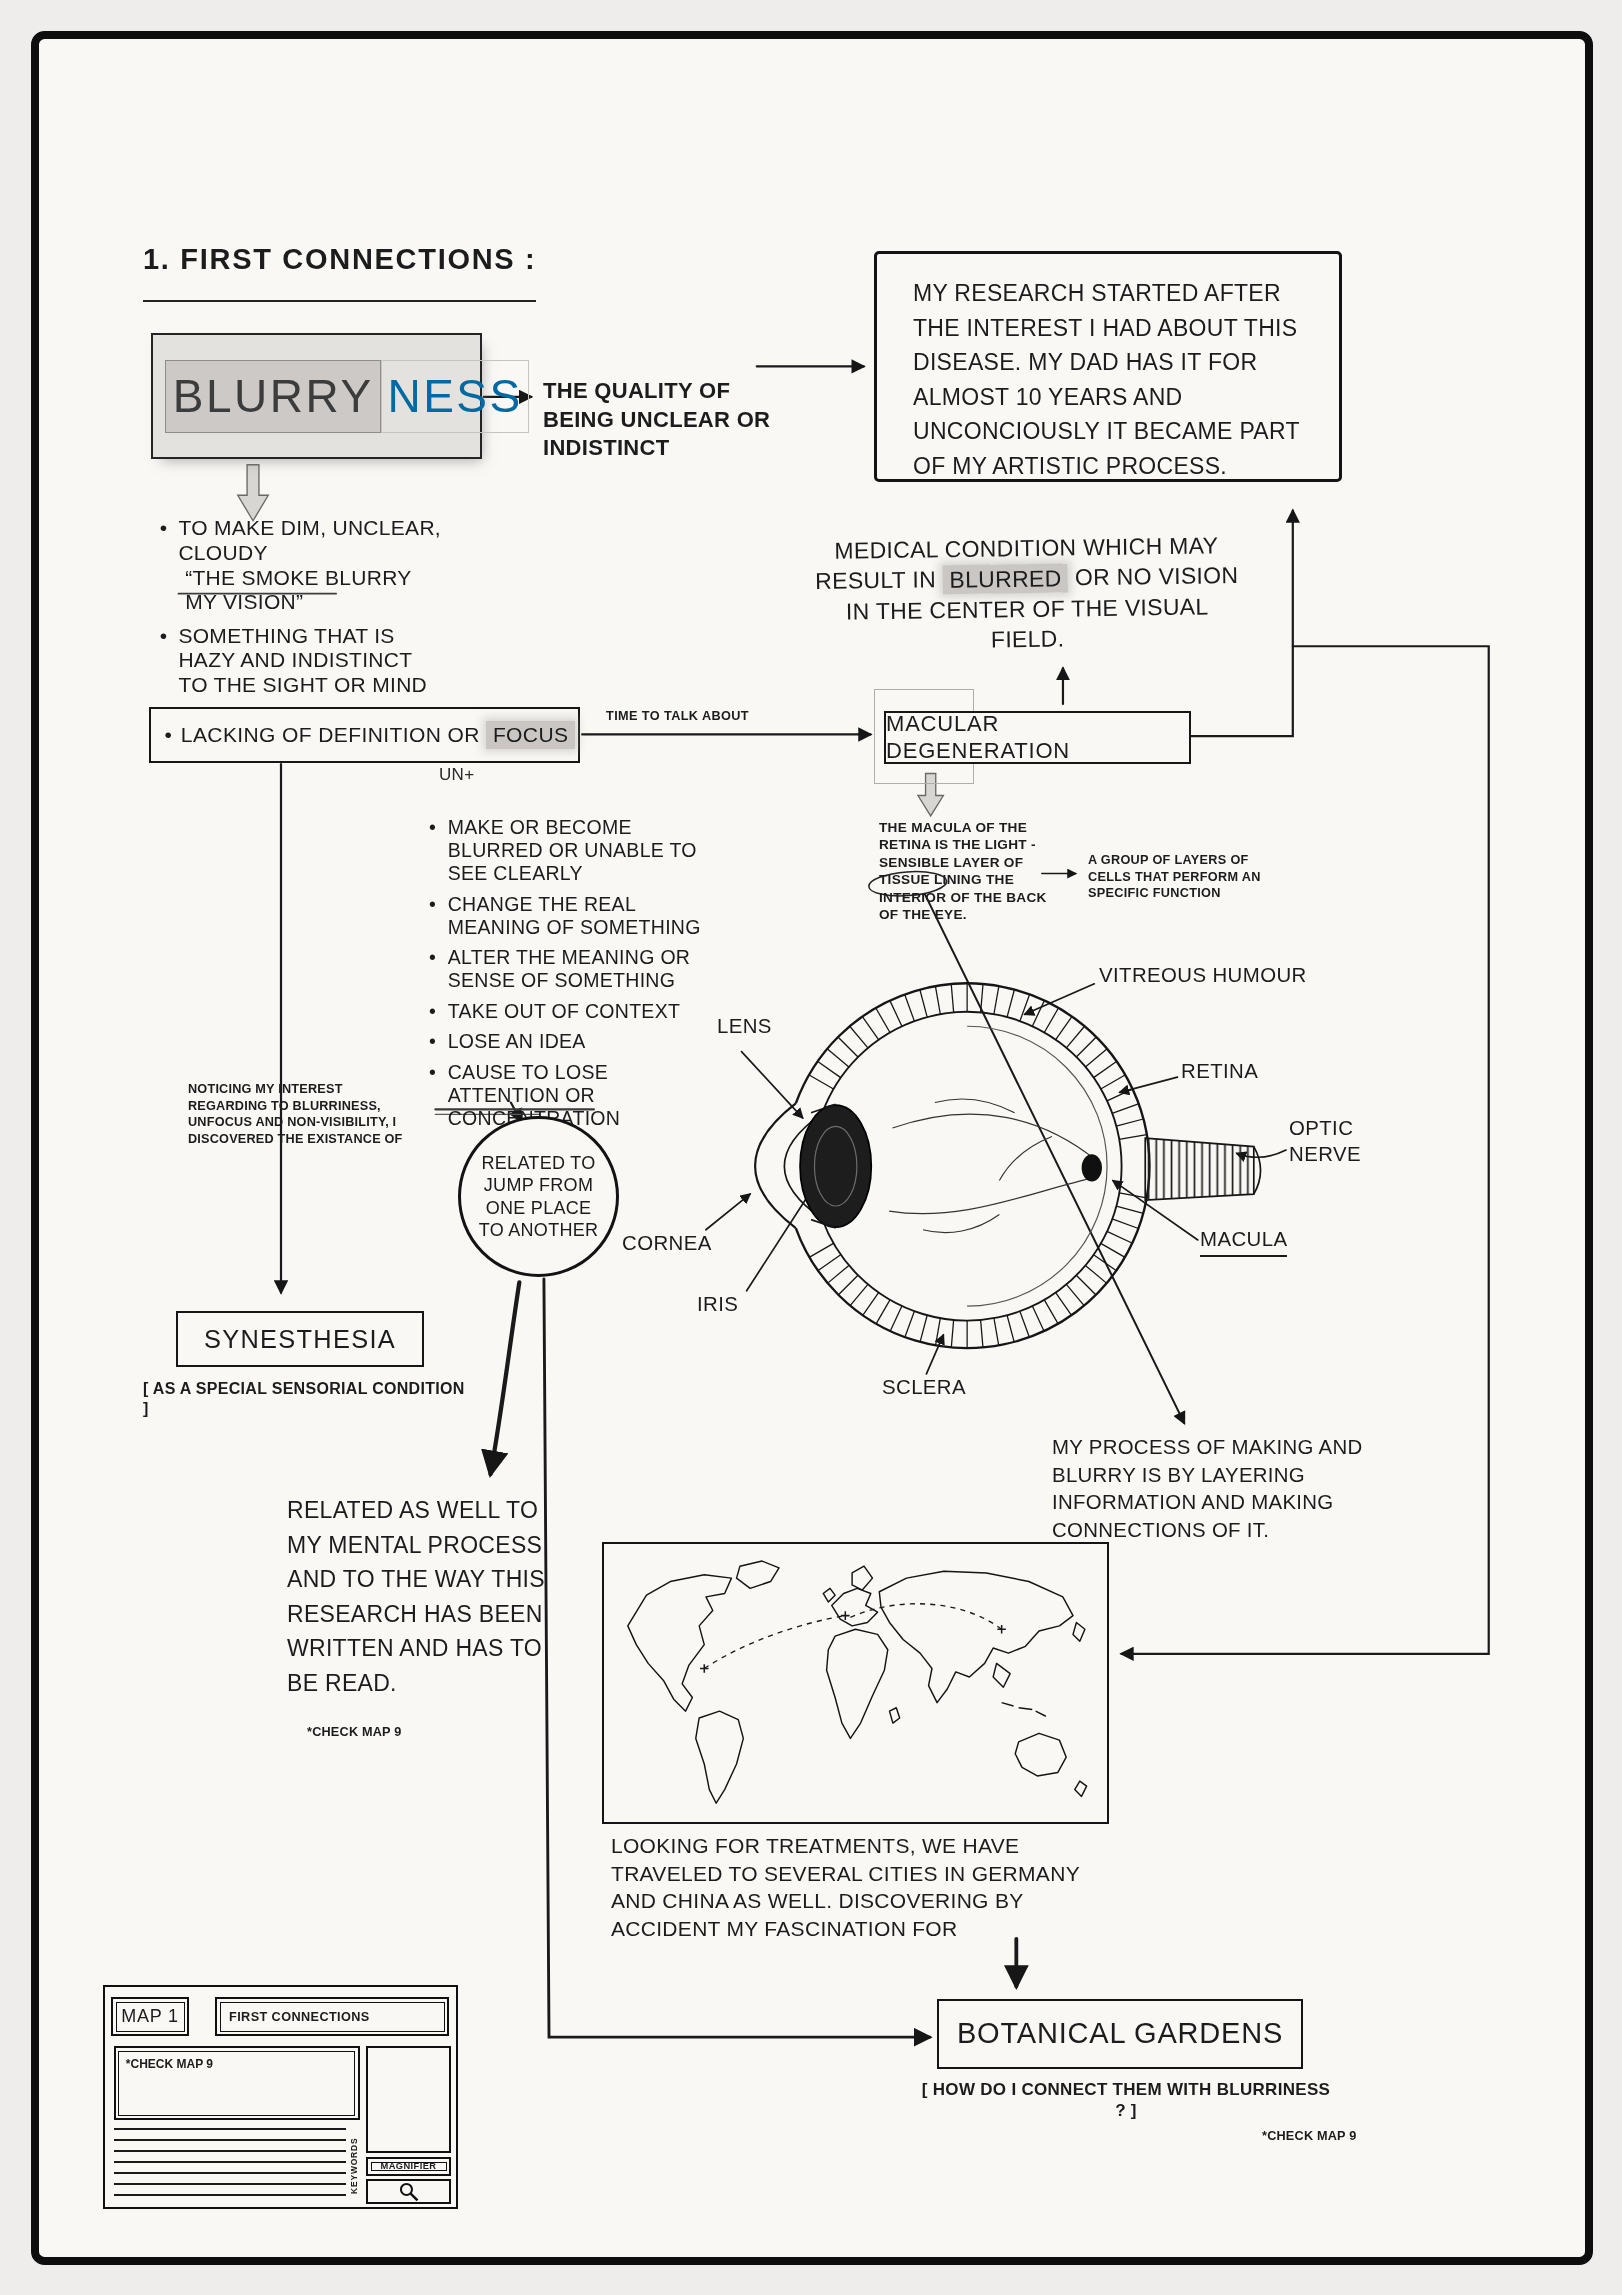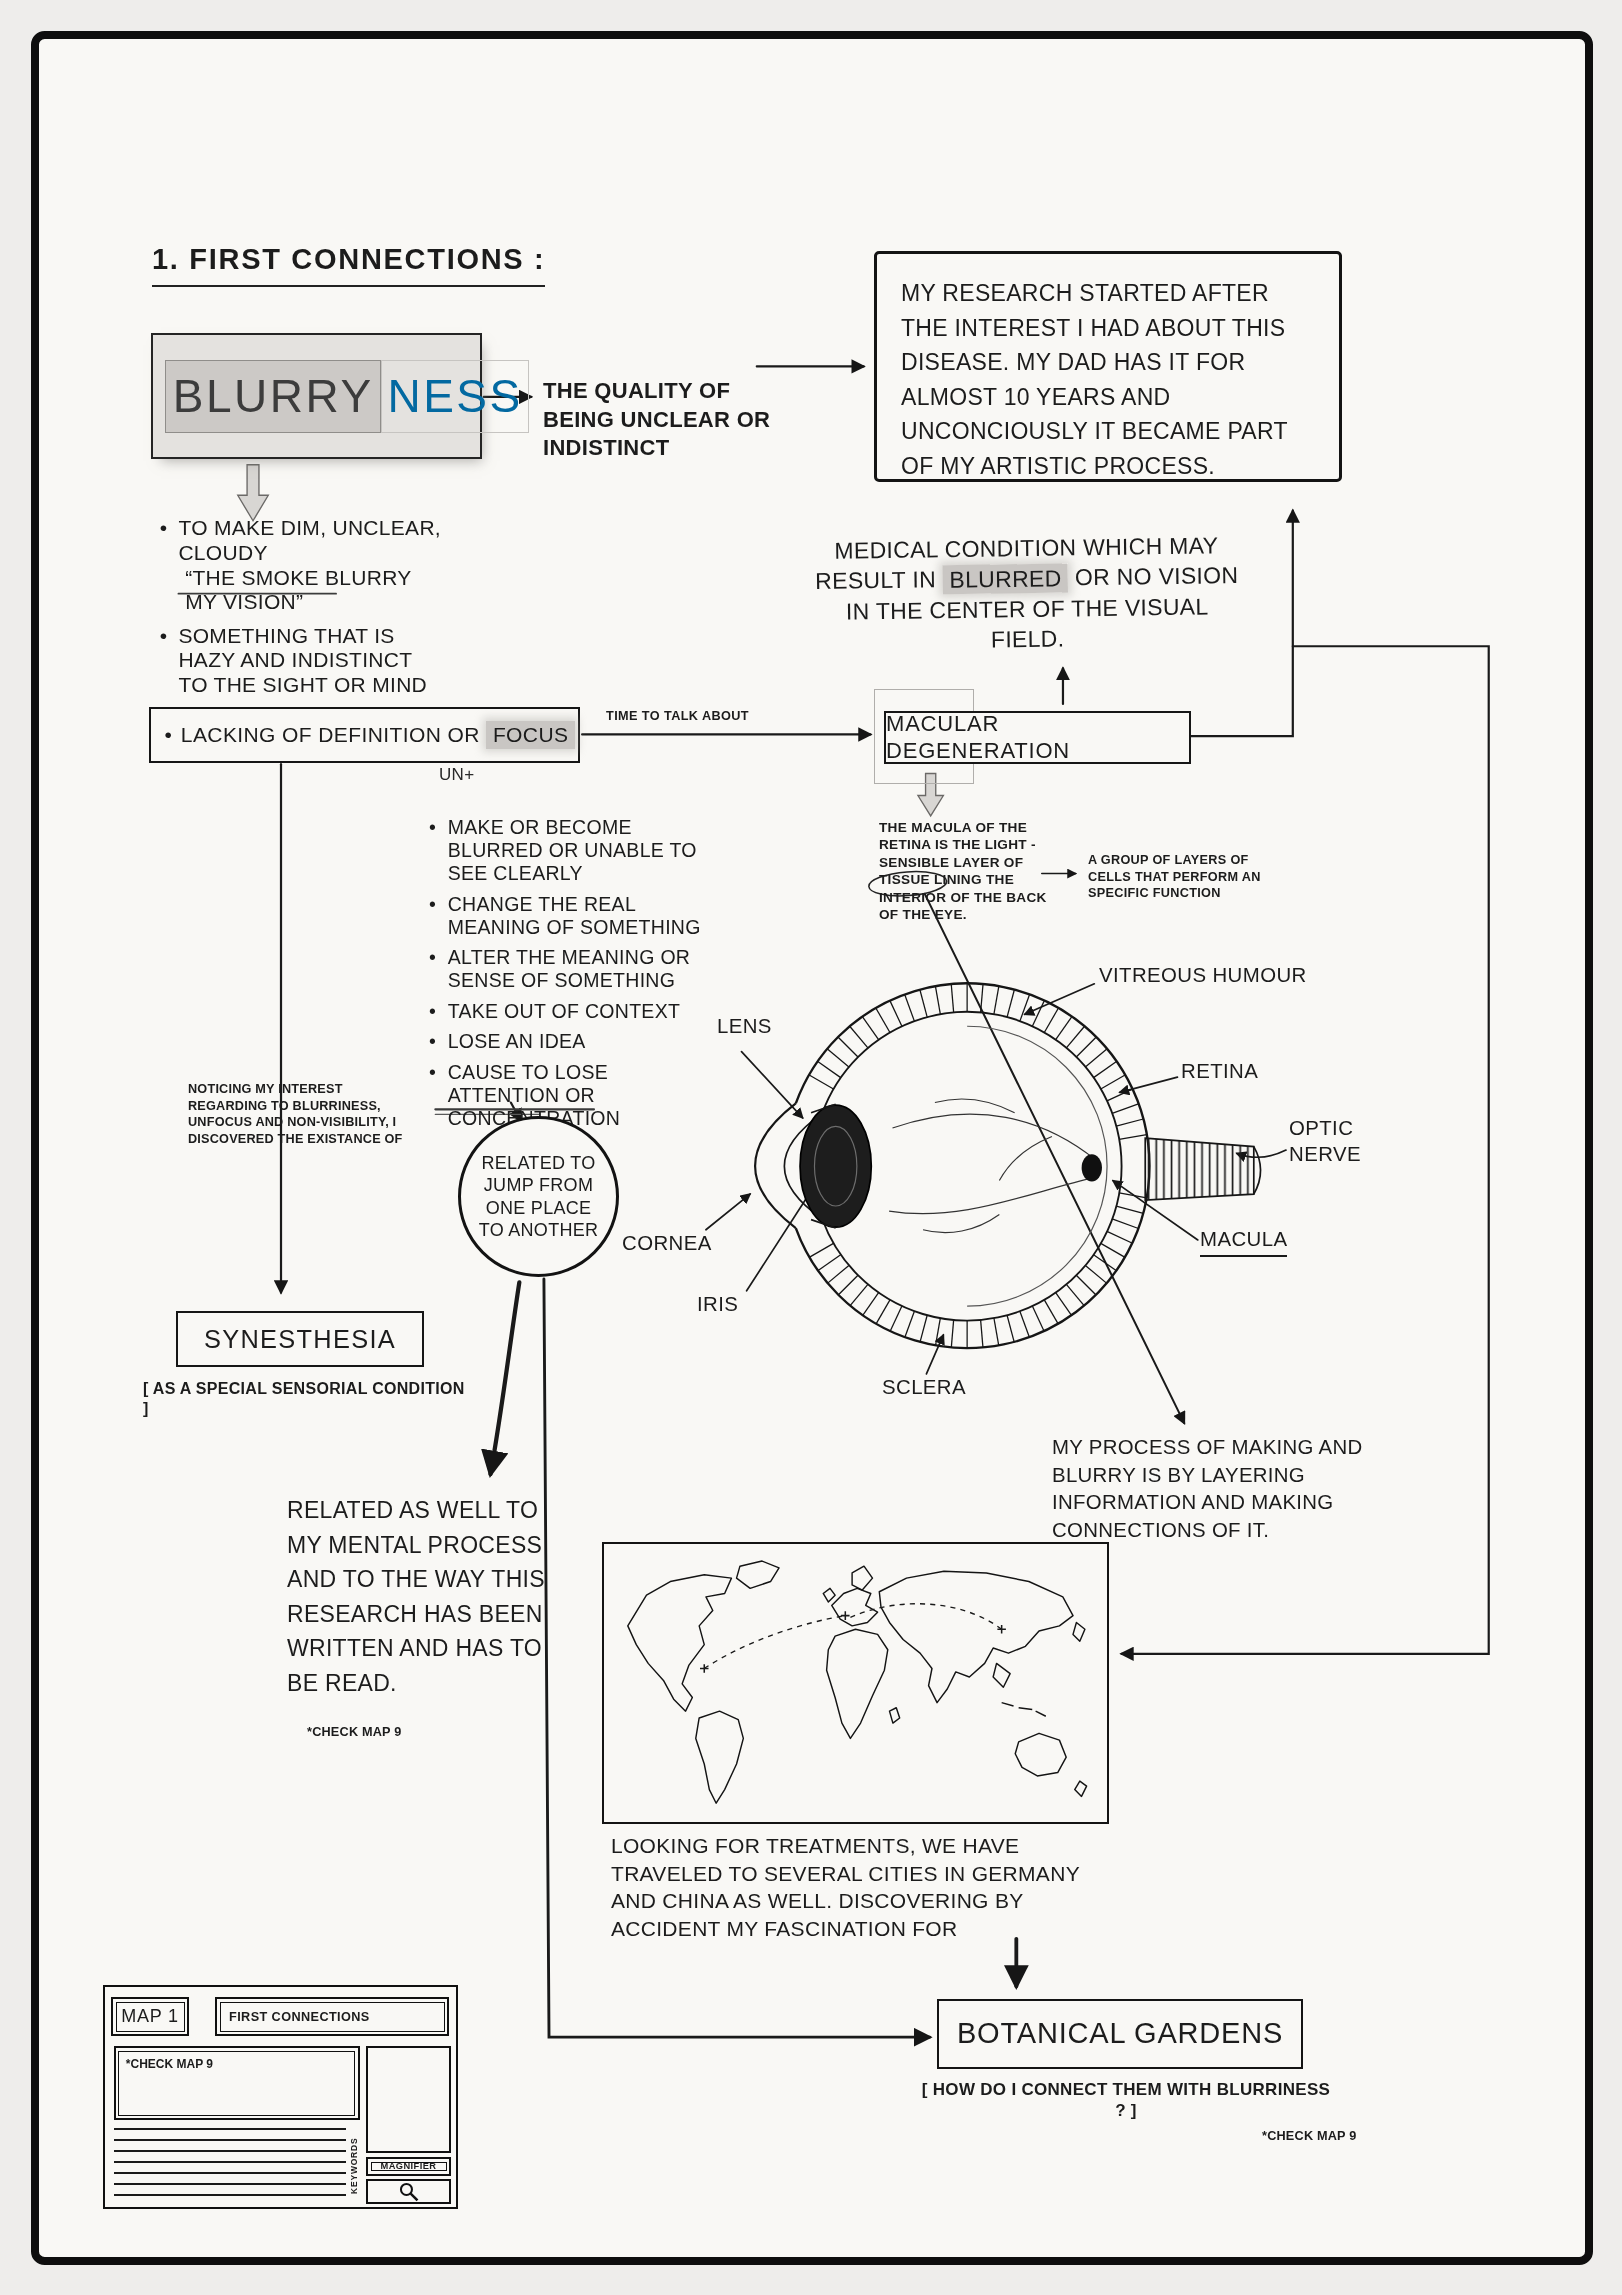"1. FIRST CONNECTIONS :" #title { left: 152px -> 143px; padding-bottom: 8px -> 23px }
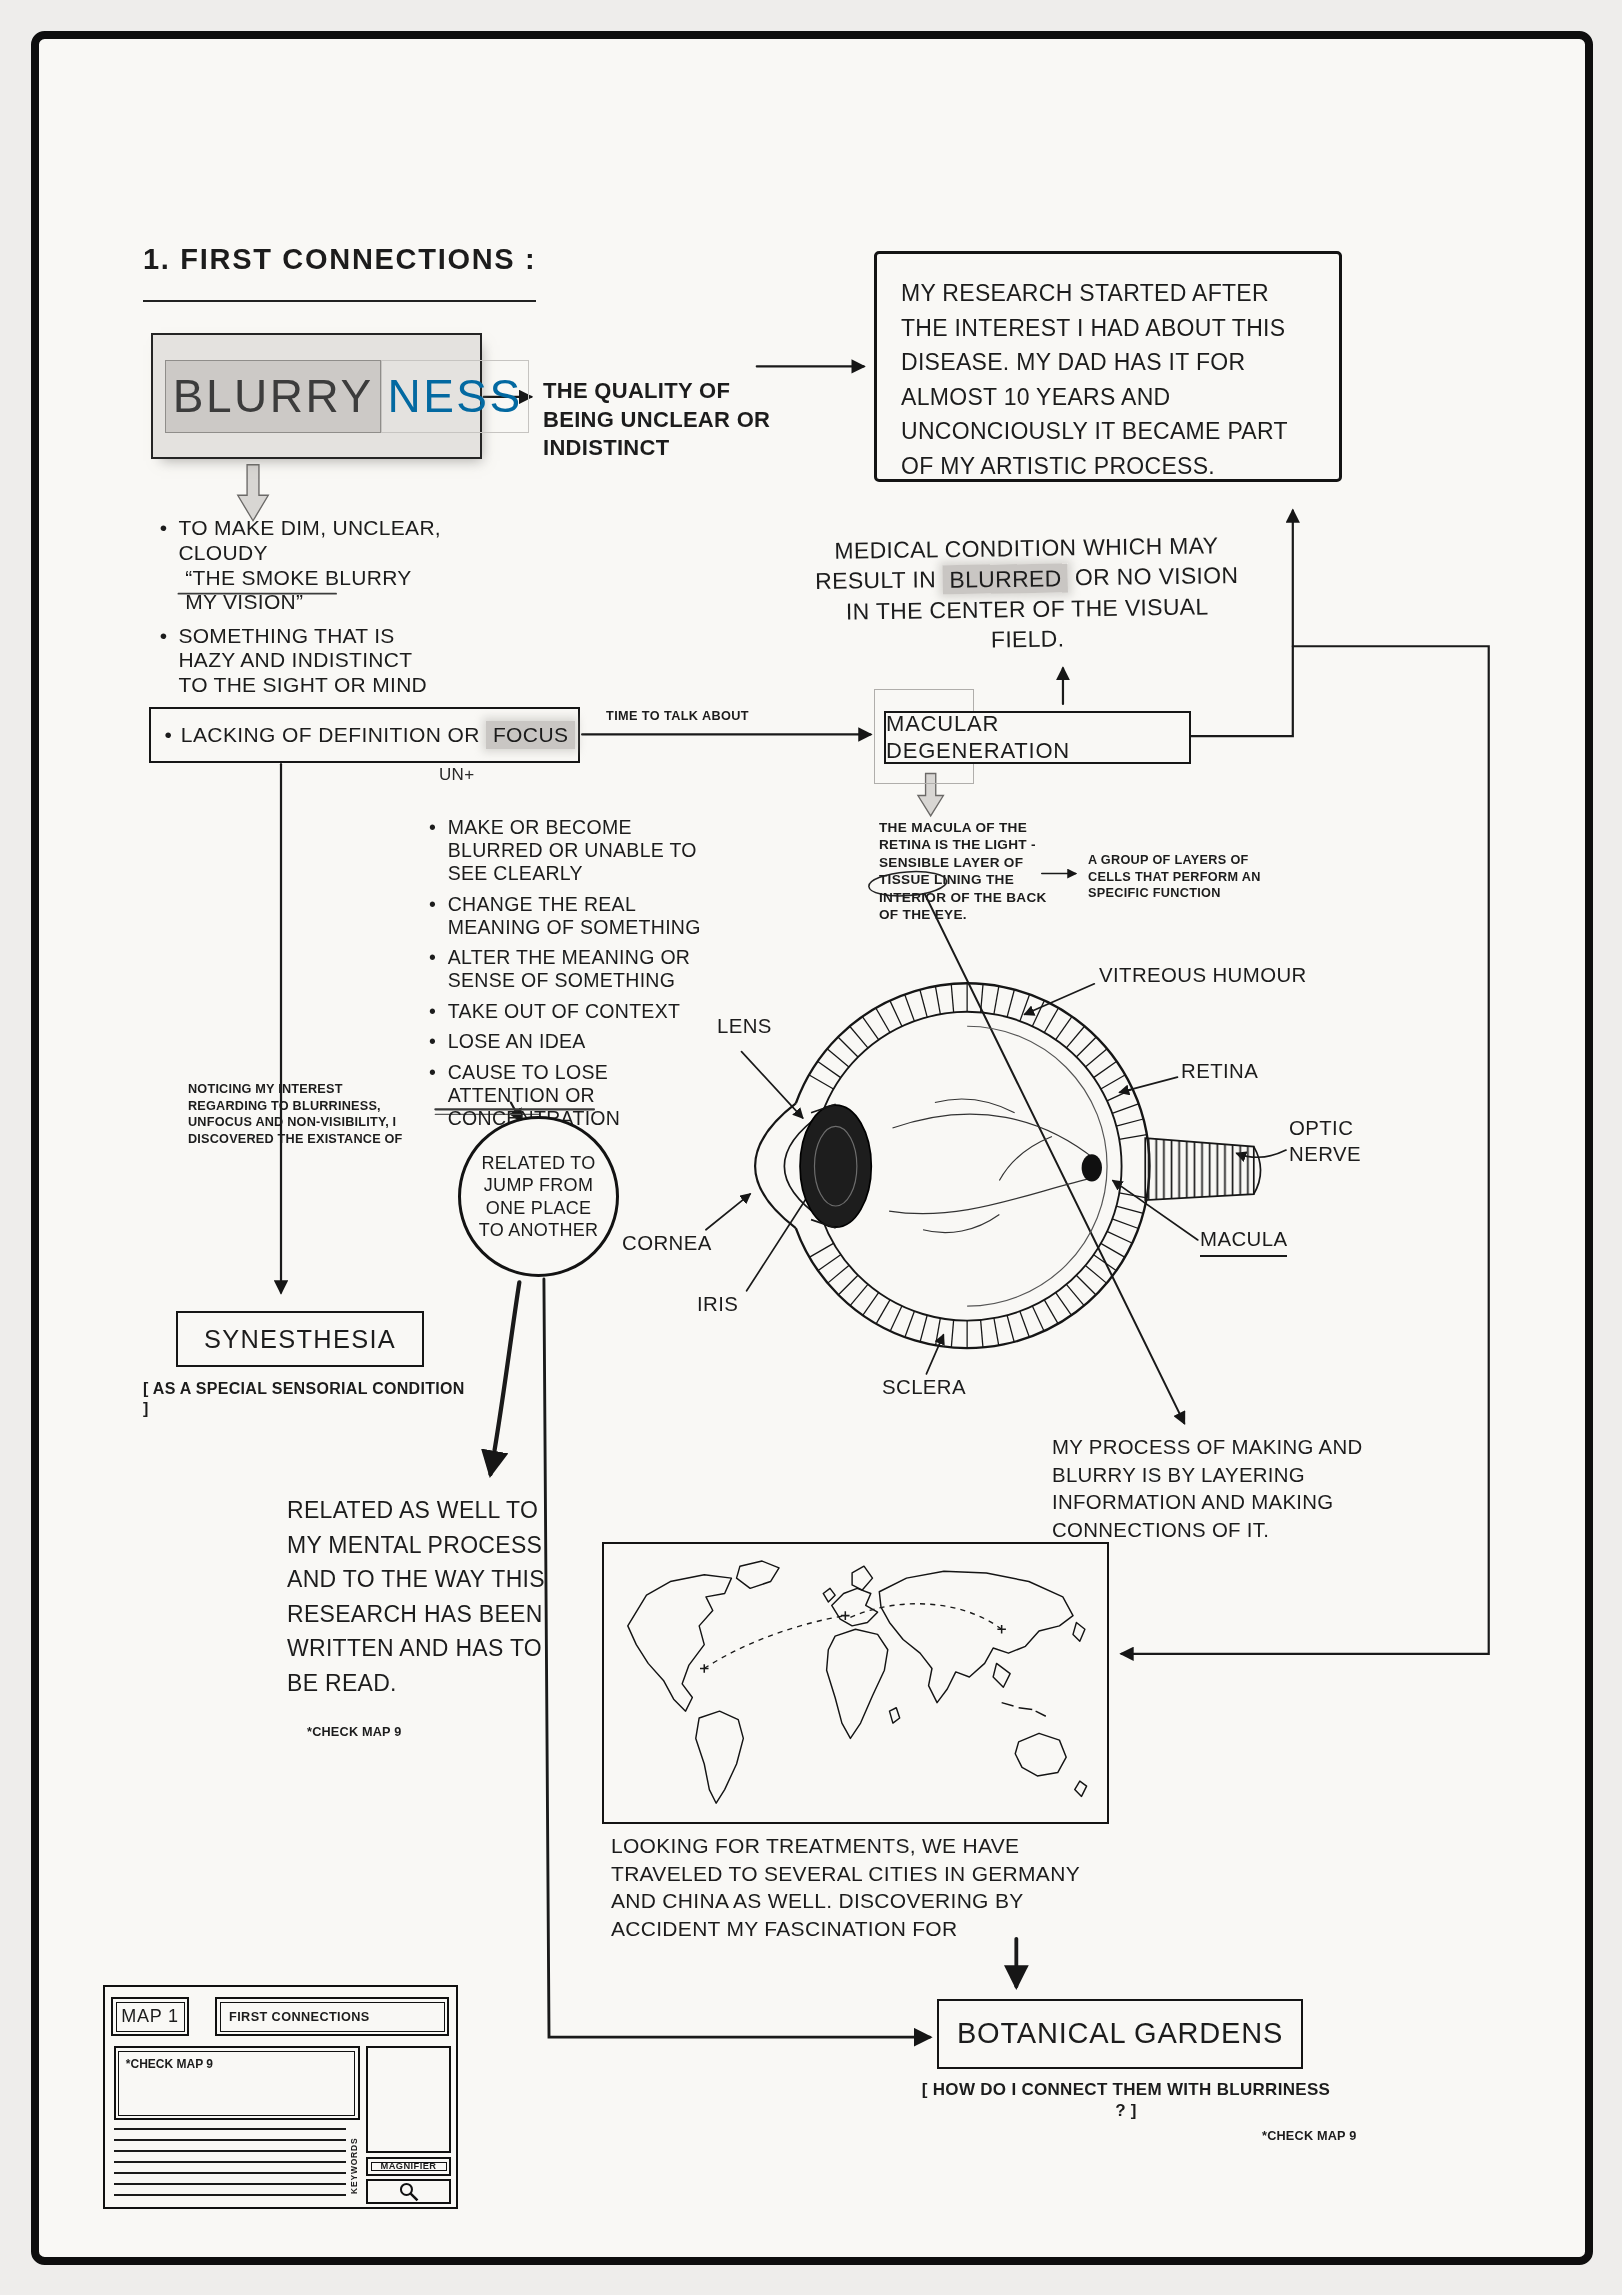"MY RESEARCH STARTED AFTER THE" #research-box { padding: 22px 24px -> 22px 36px }
